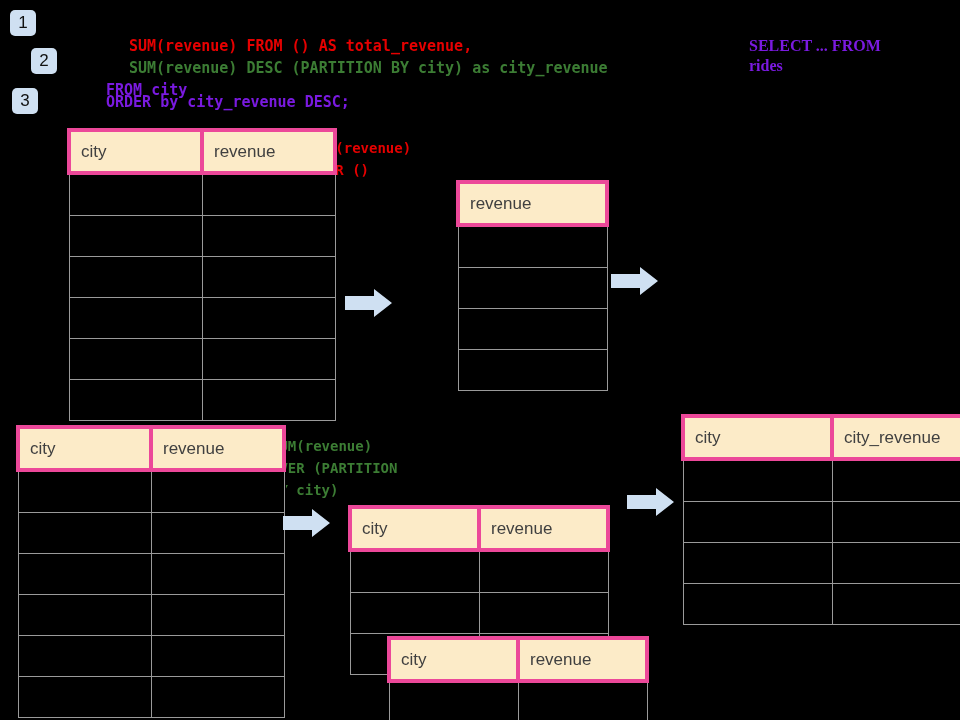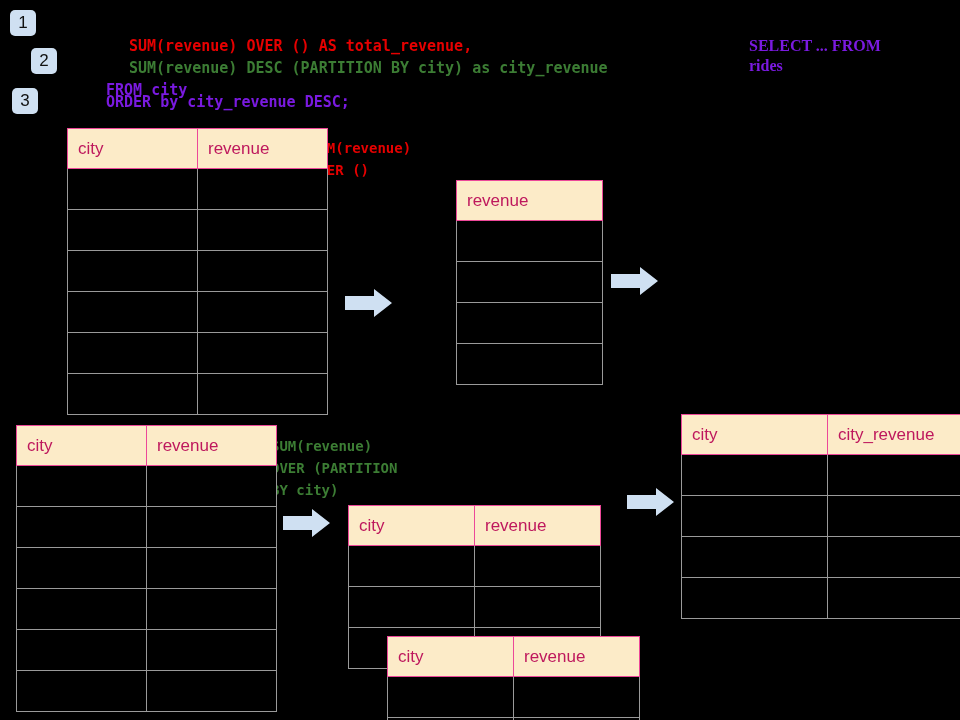"SUM(revenue) OVER () AS total_revenue," div.code { text: OVER -> FROM }
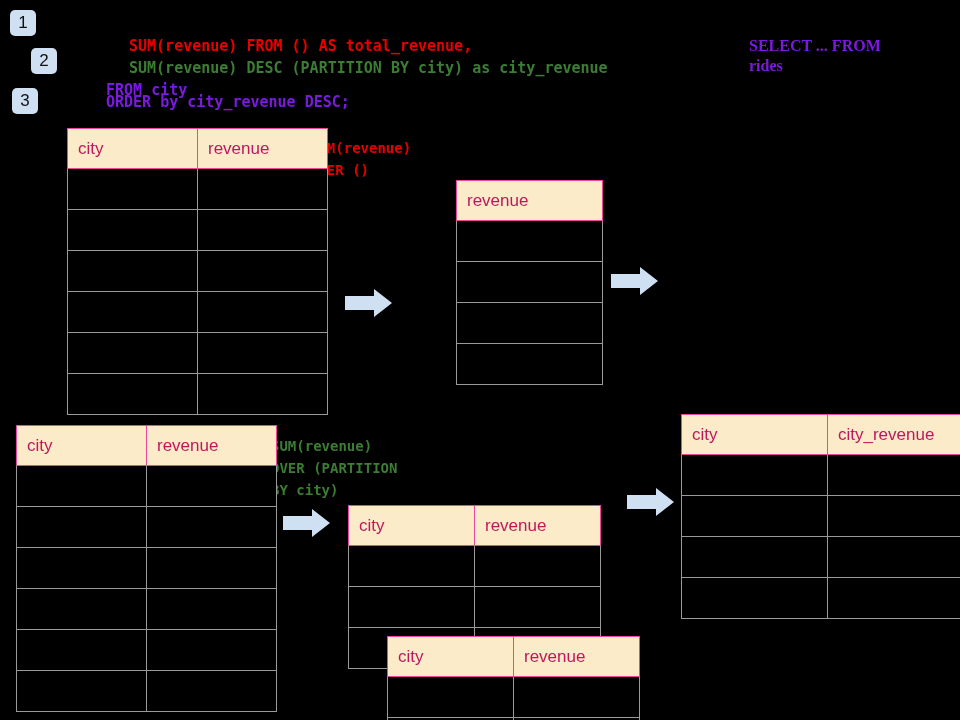"city" .tbl th { border: 1px solid #ec4899 -> 4px solid #ec4899; color: #be185d -> #404040 }
